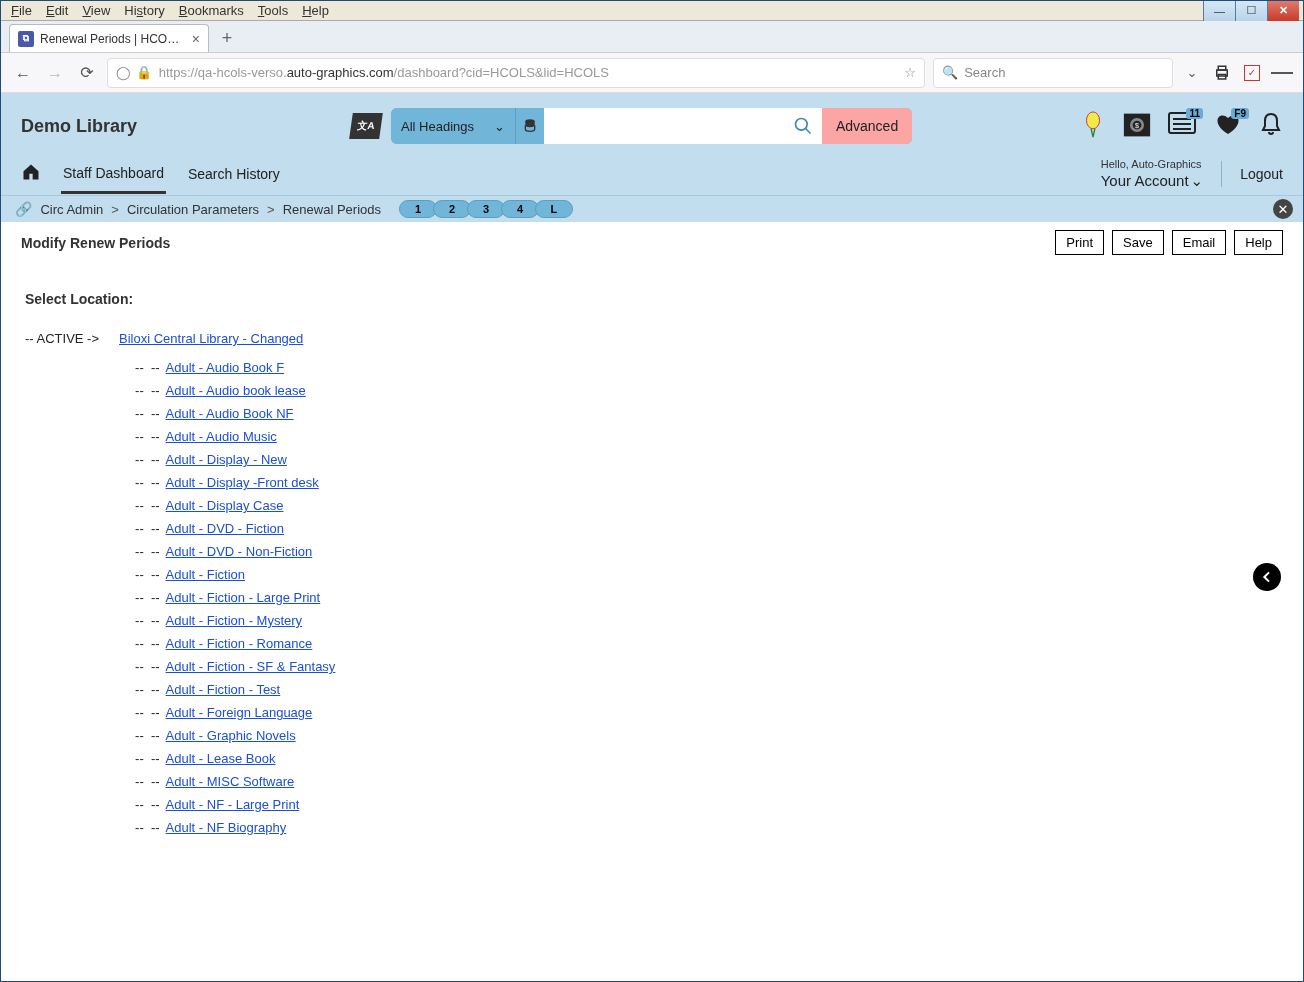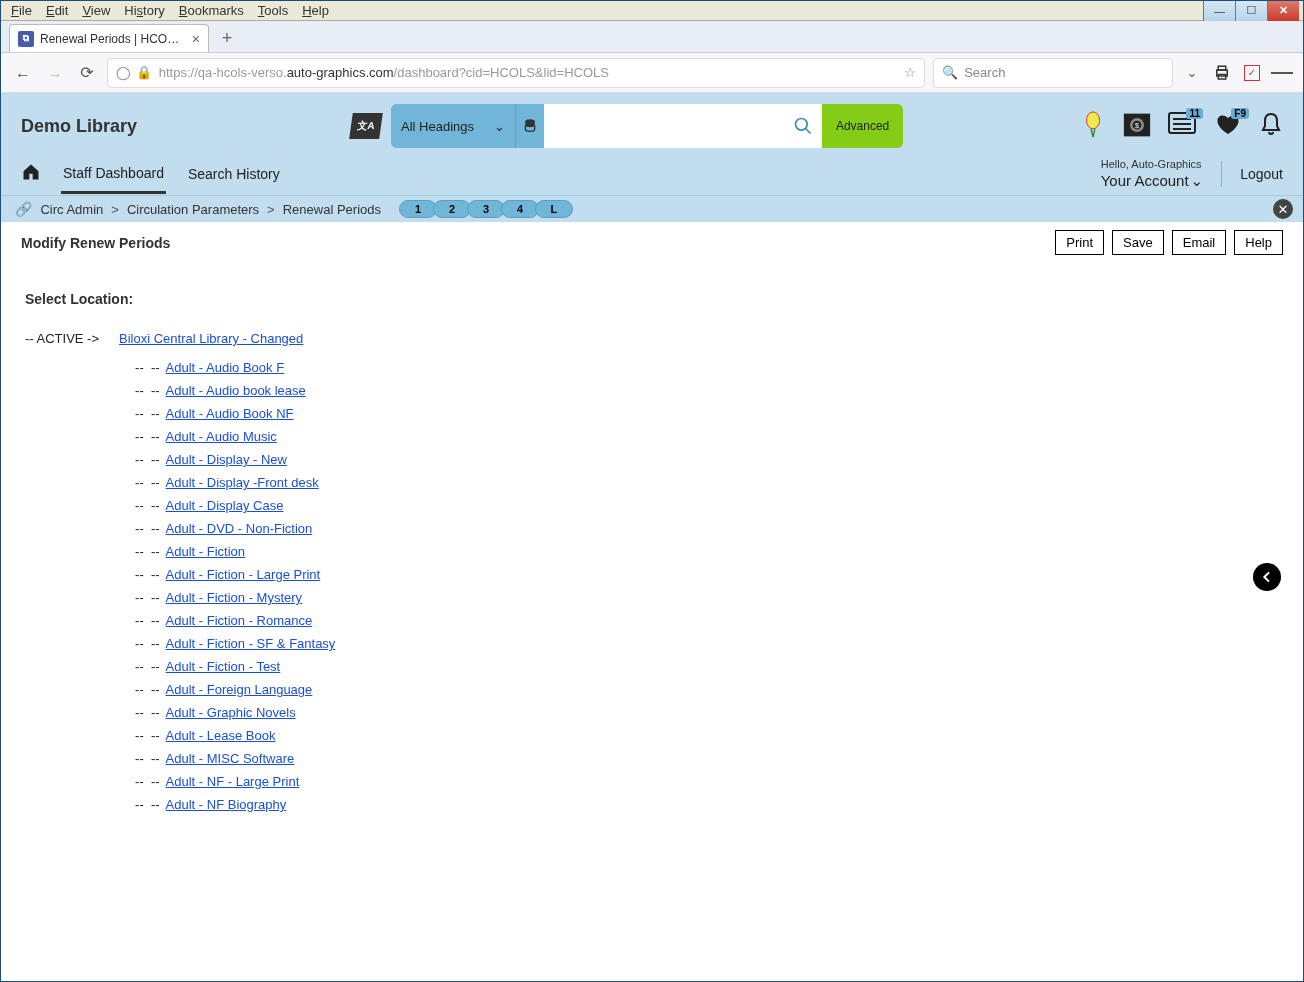"All Headings" .search-widget { height: 44px -> 36px }
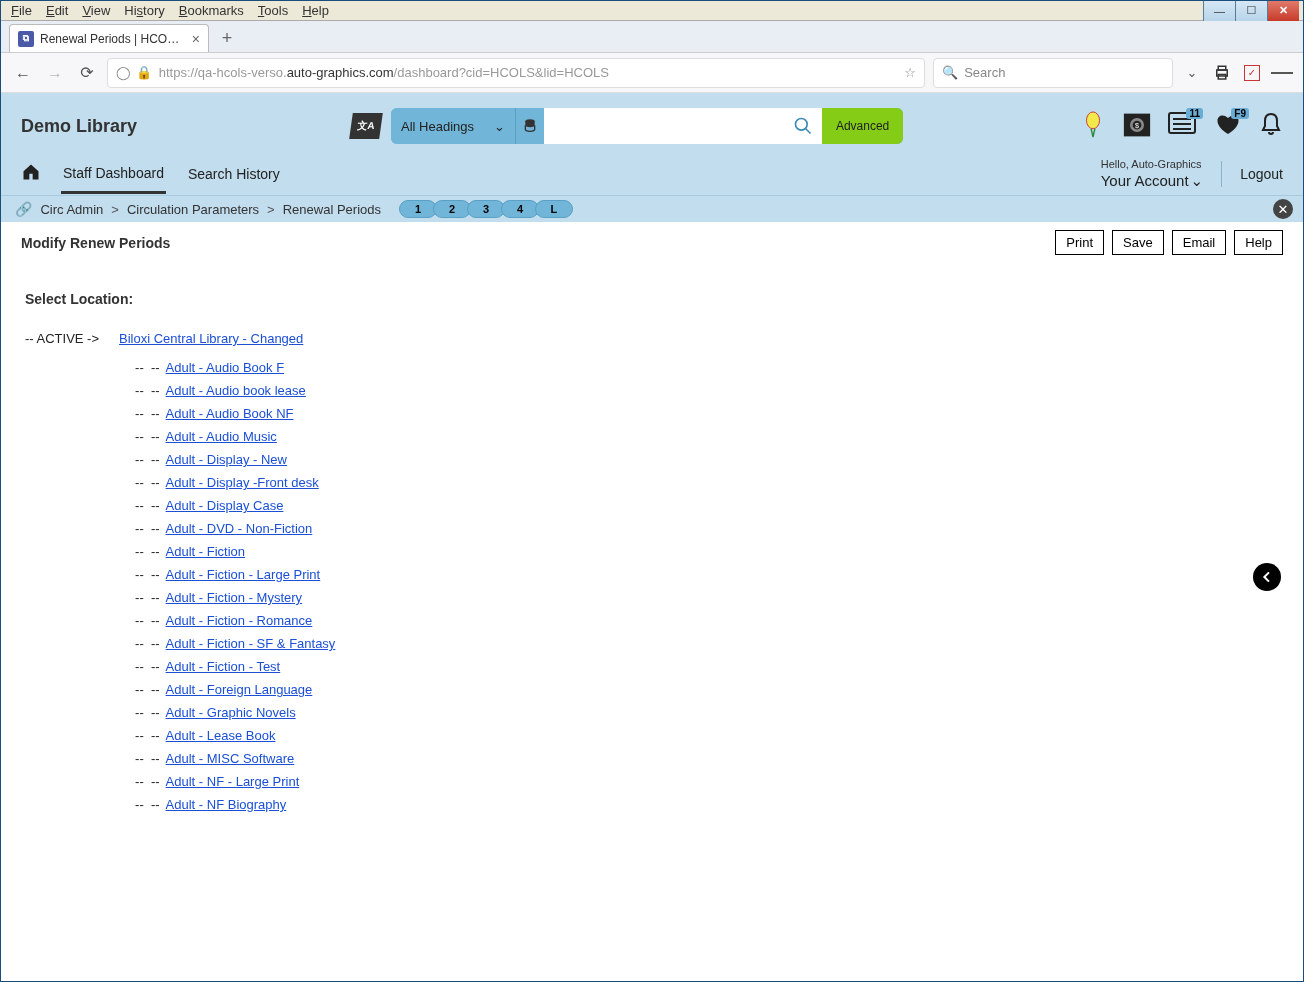"Advanced" .adv-btn { background: #84cc16 -> #fca5a5; font-size: 12px -> 14px }
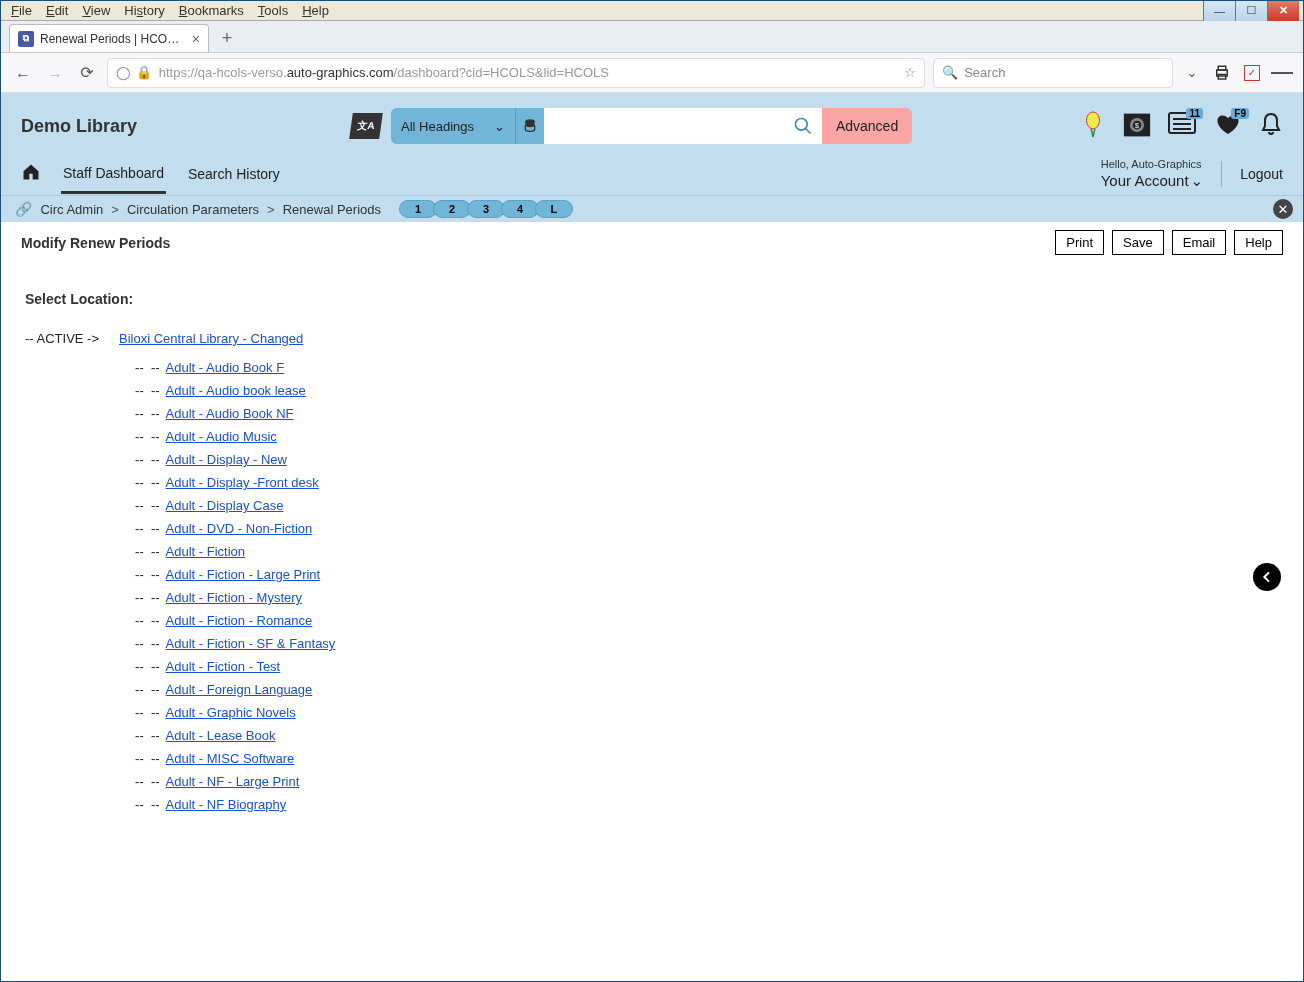"-- -- Adult - DVD - Fiction" div.loc-item { html: none -> <div><span>--&nbsp;&nbsp;--</span><a>Adult - DVD - Fiction</a></div> }
